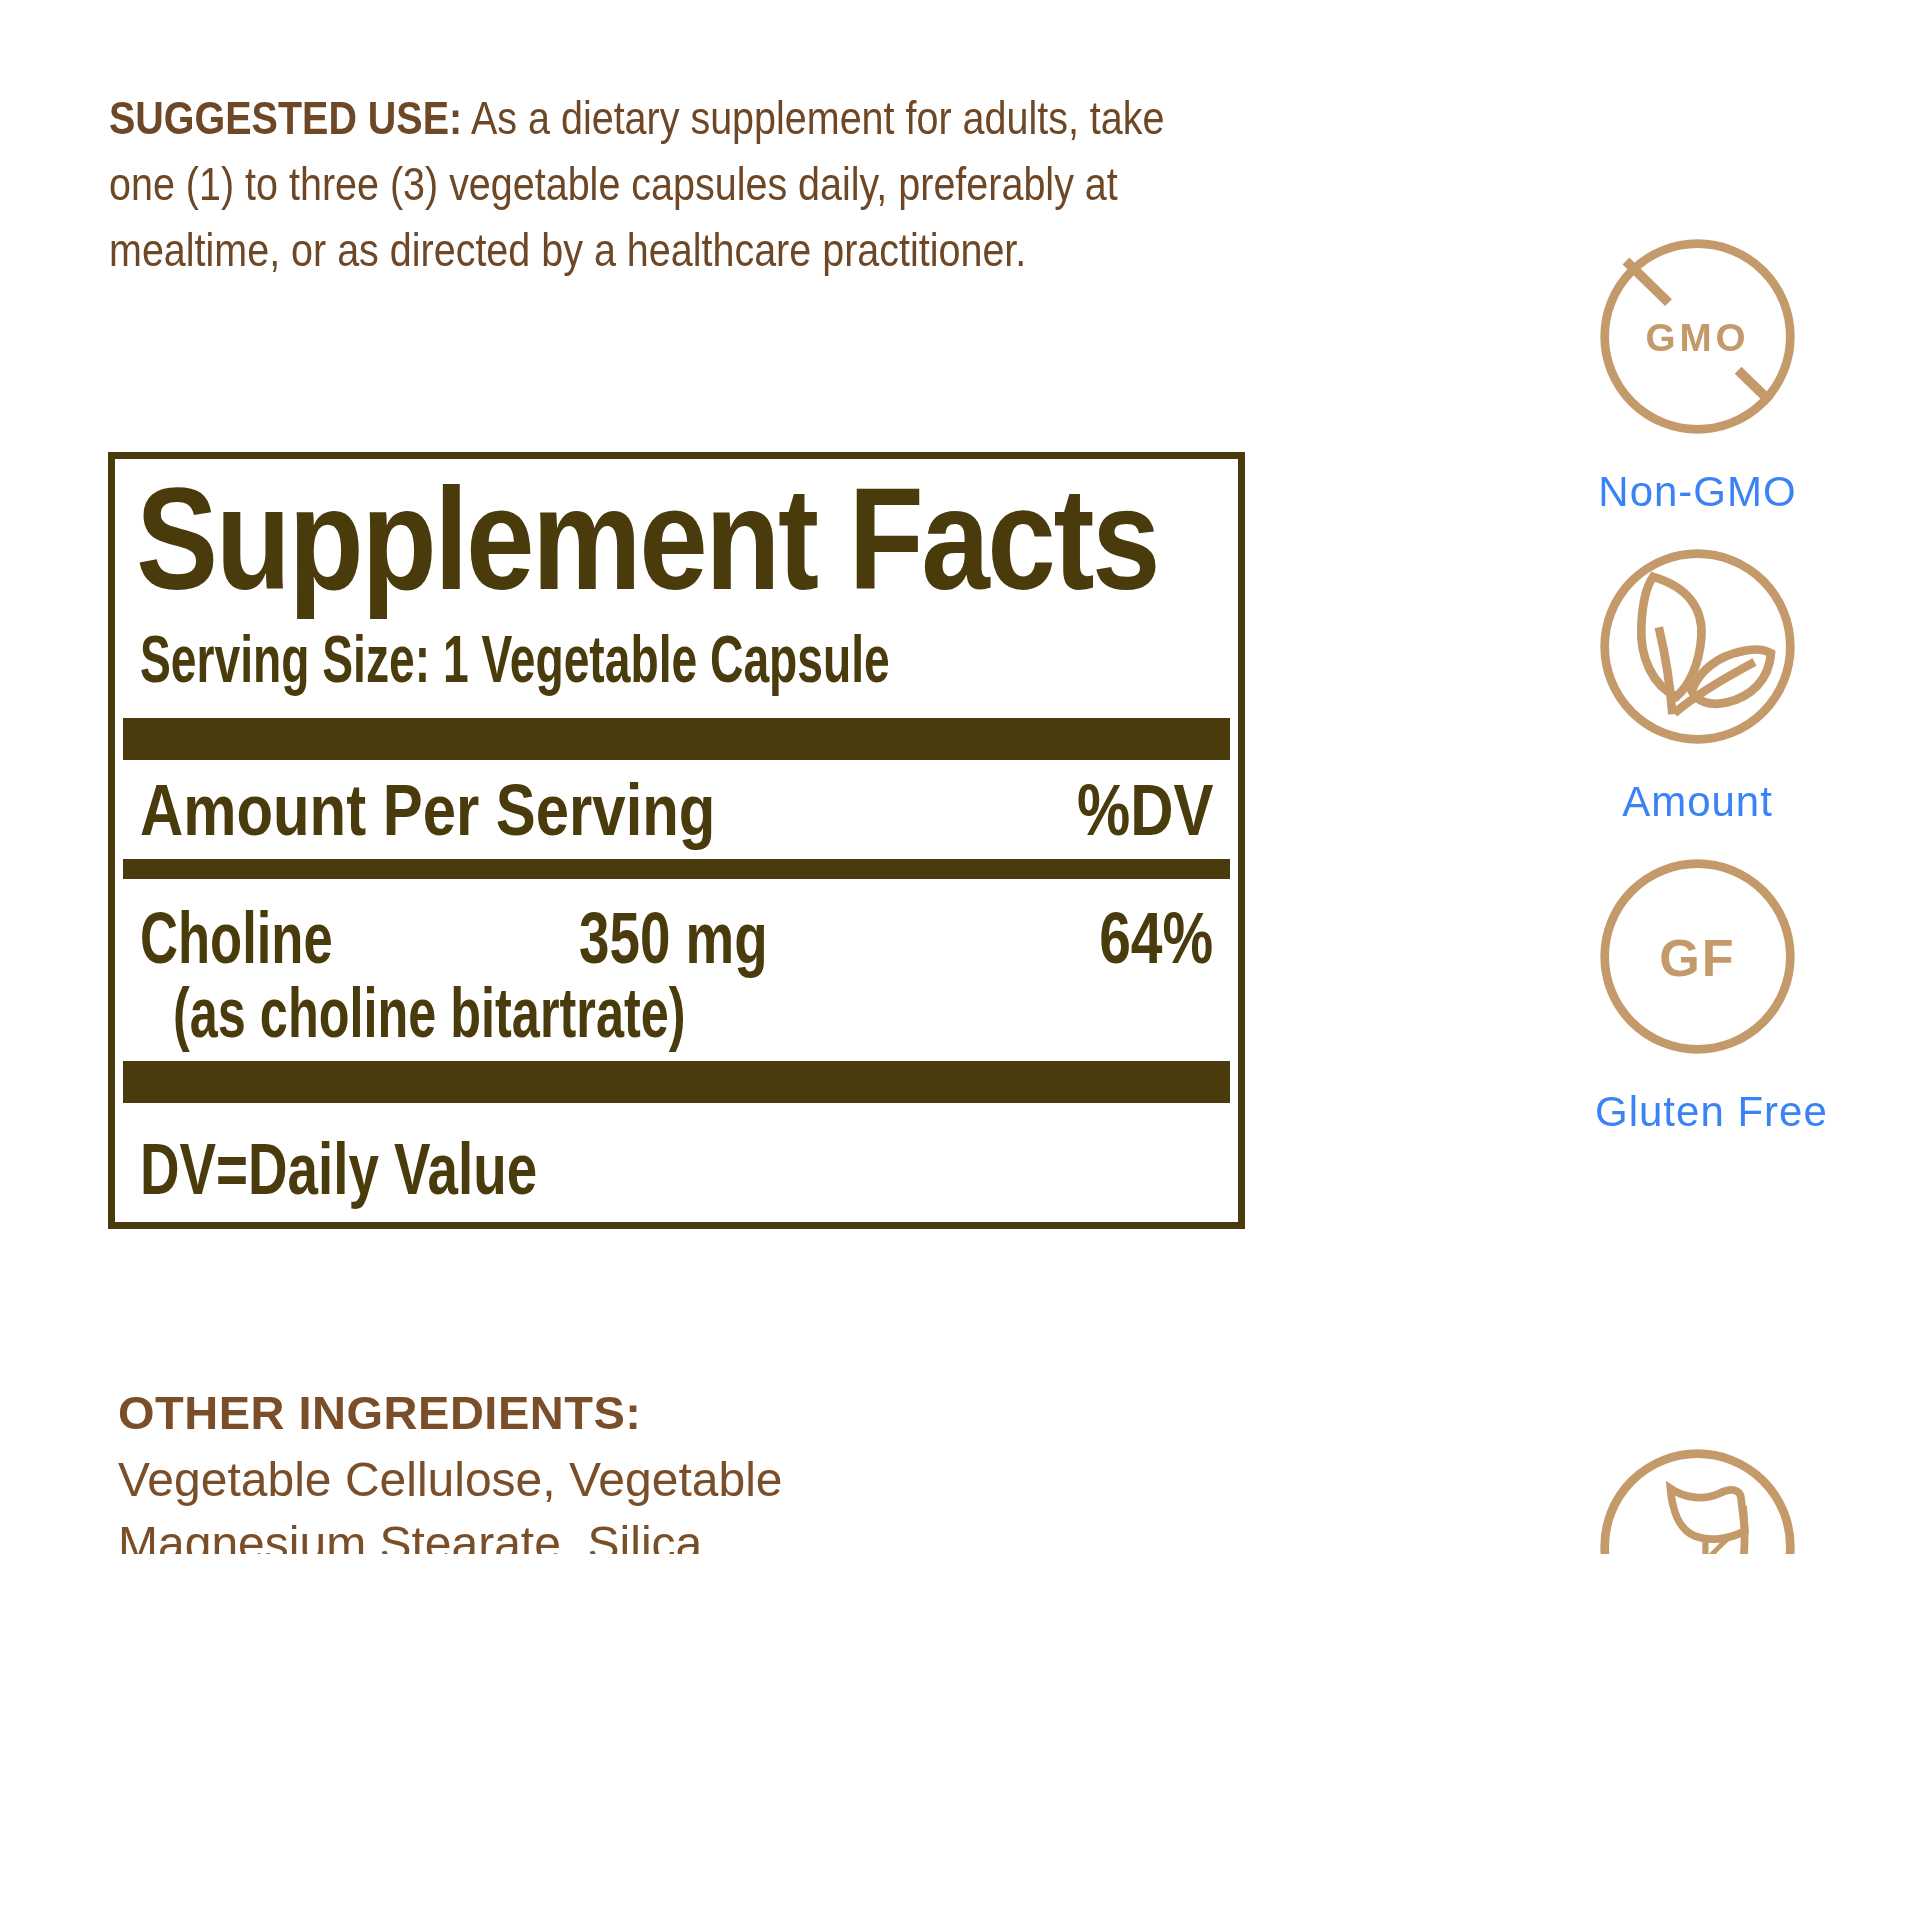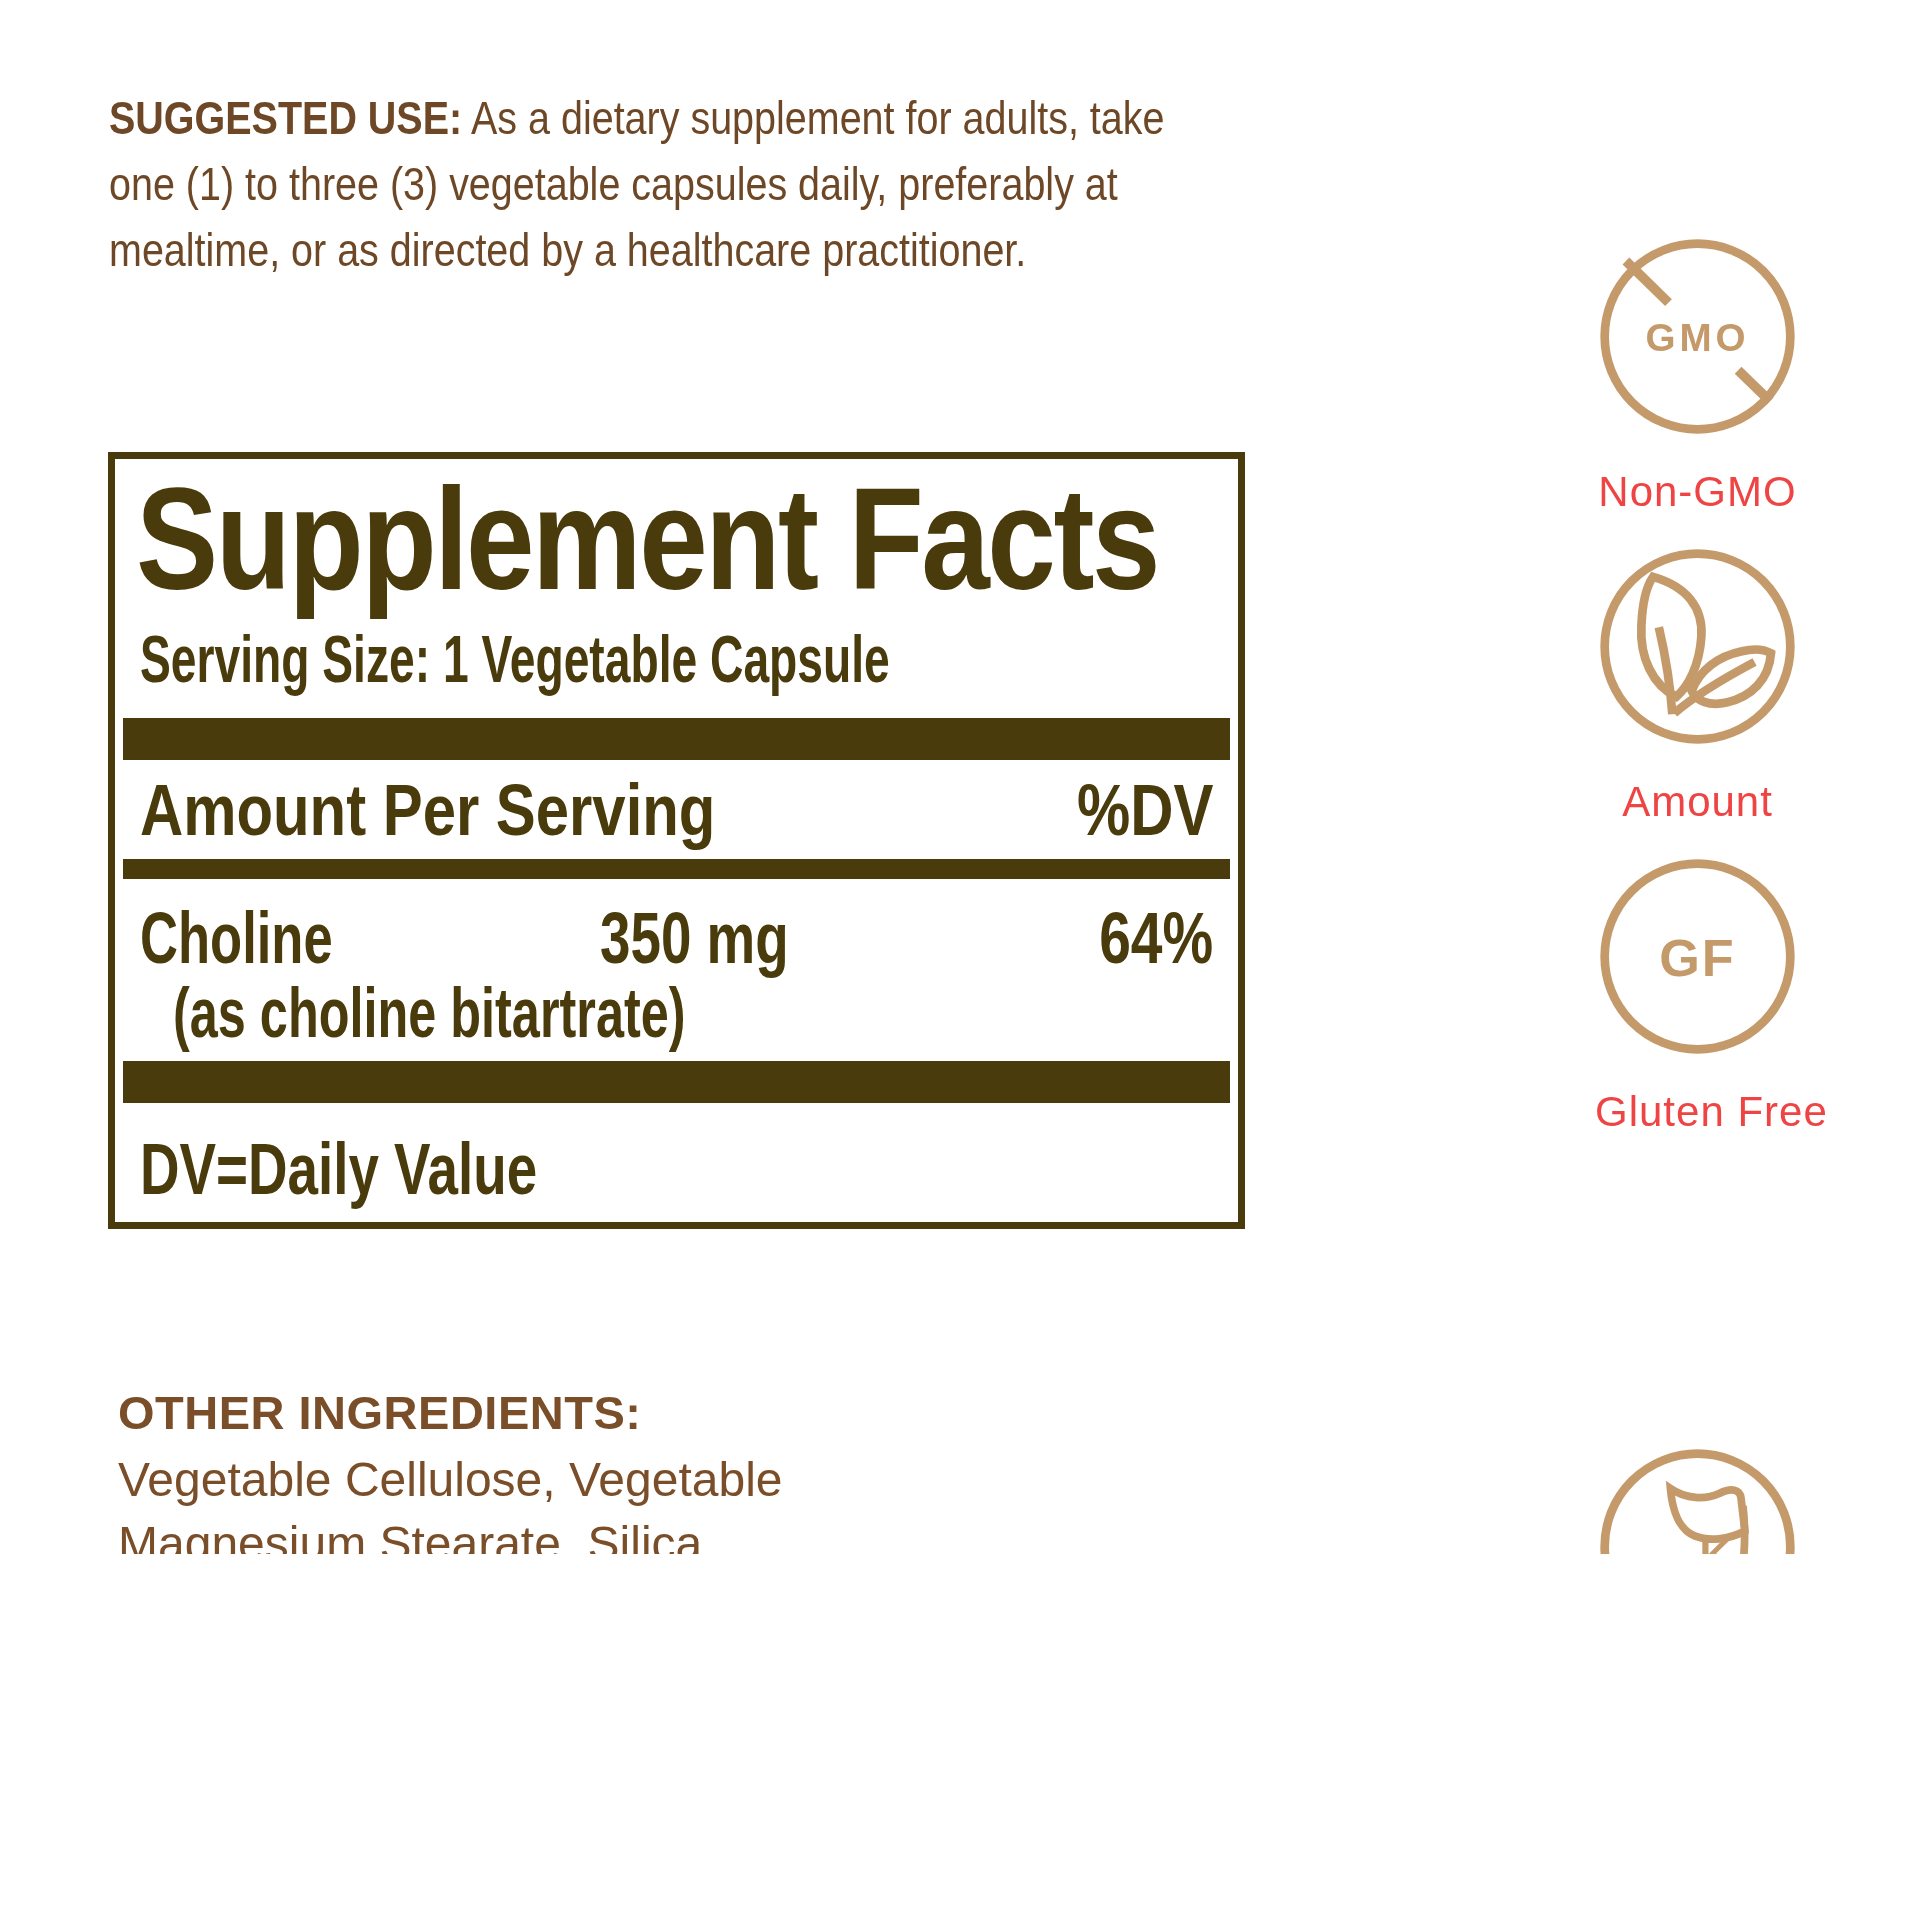"Non-GMO" .badge .blabel { color: #ef4444 -> #3b82f6 }
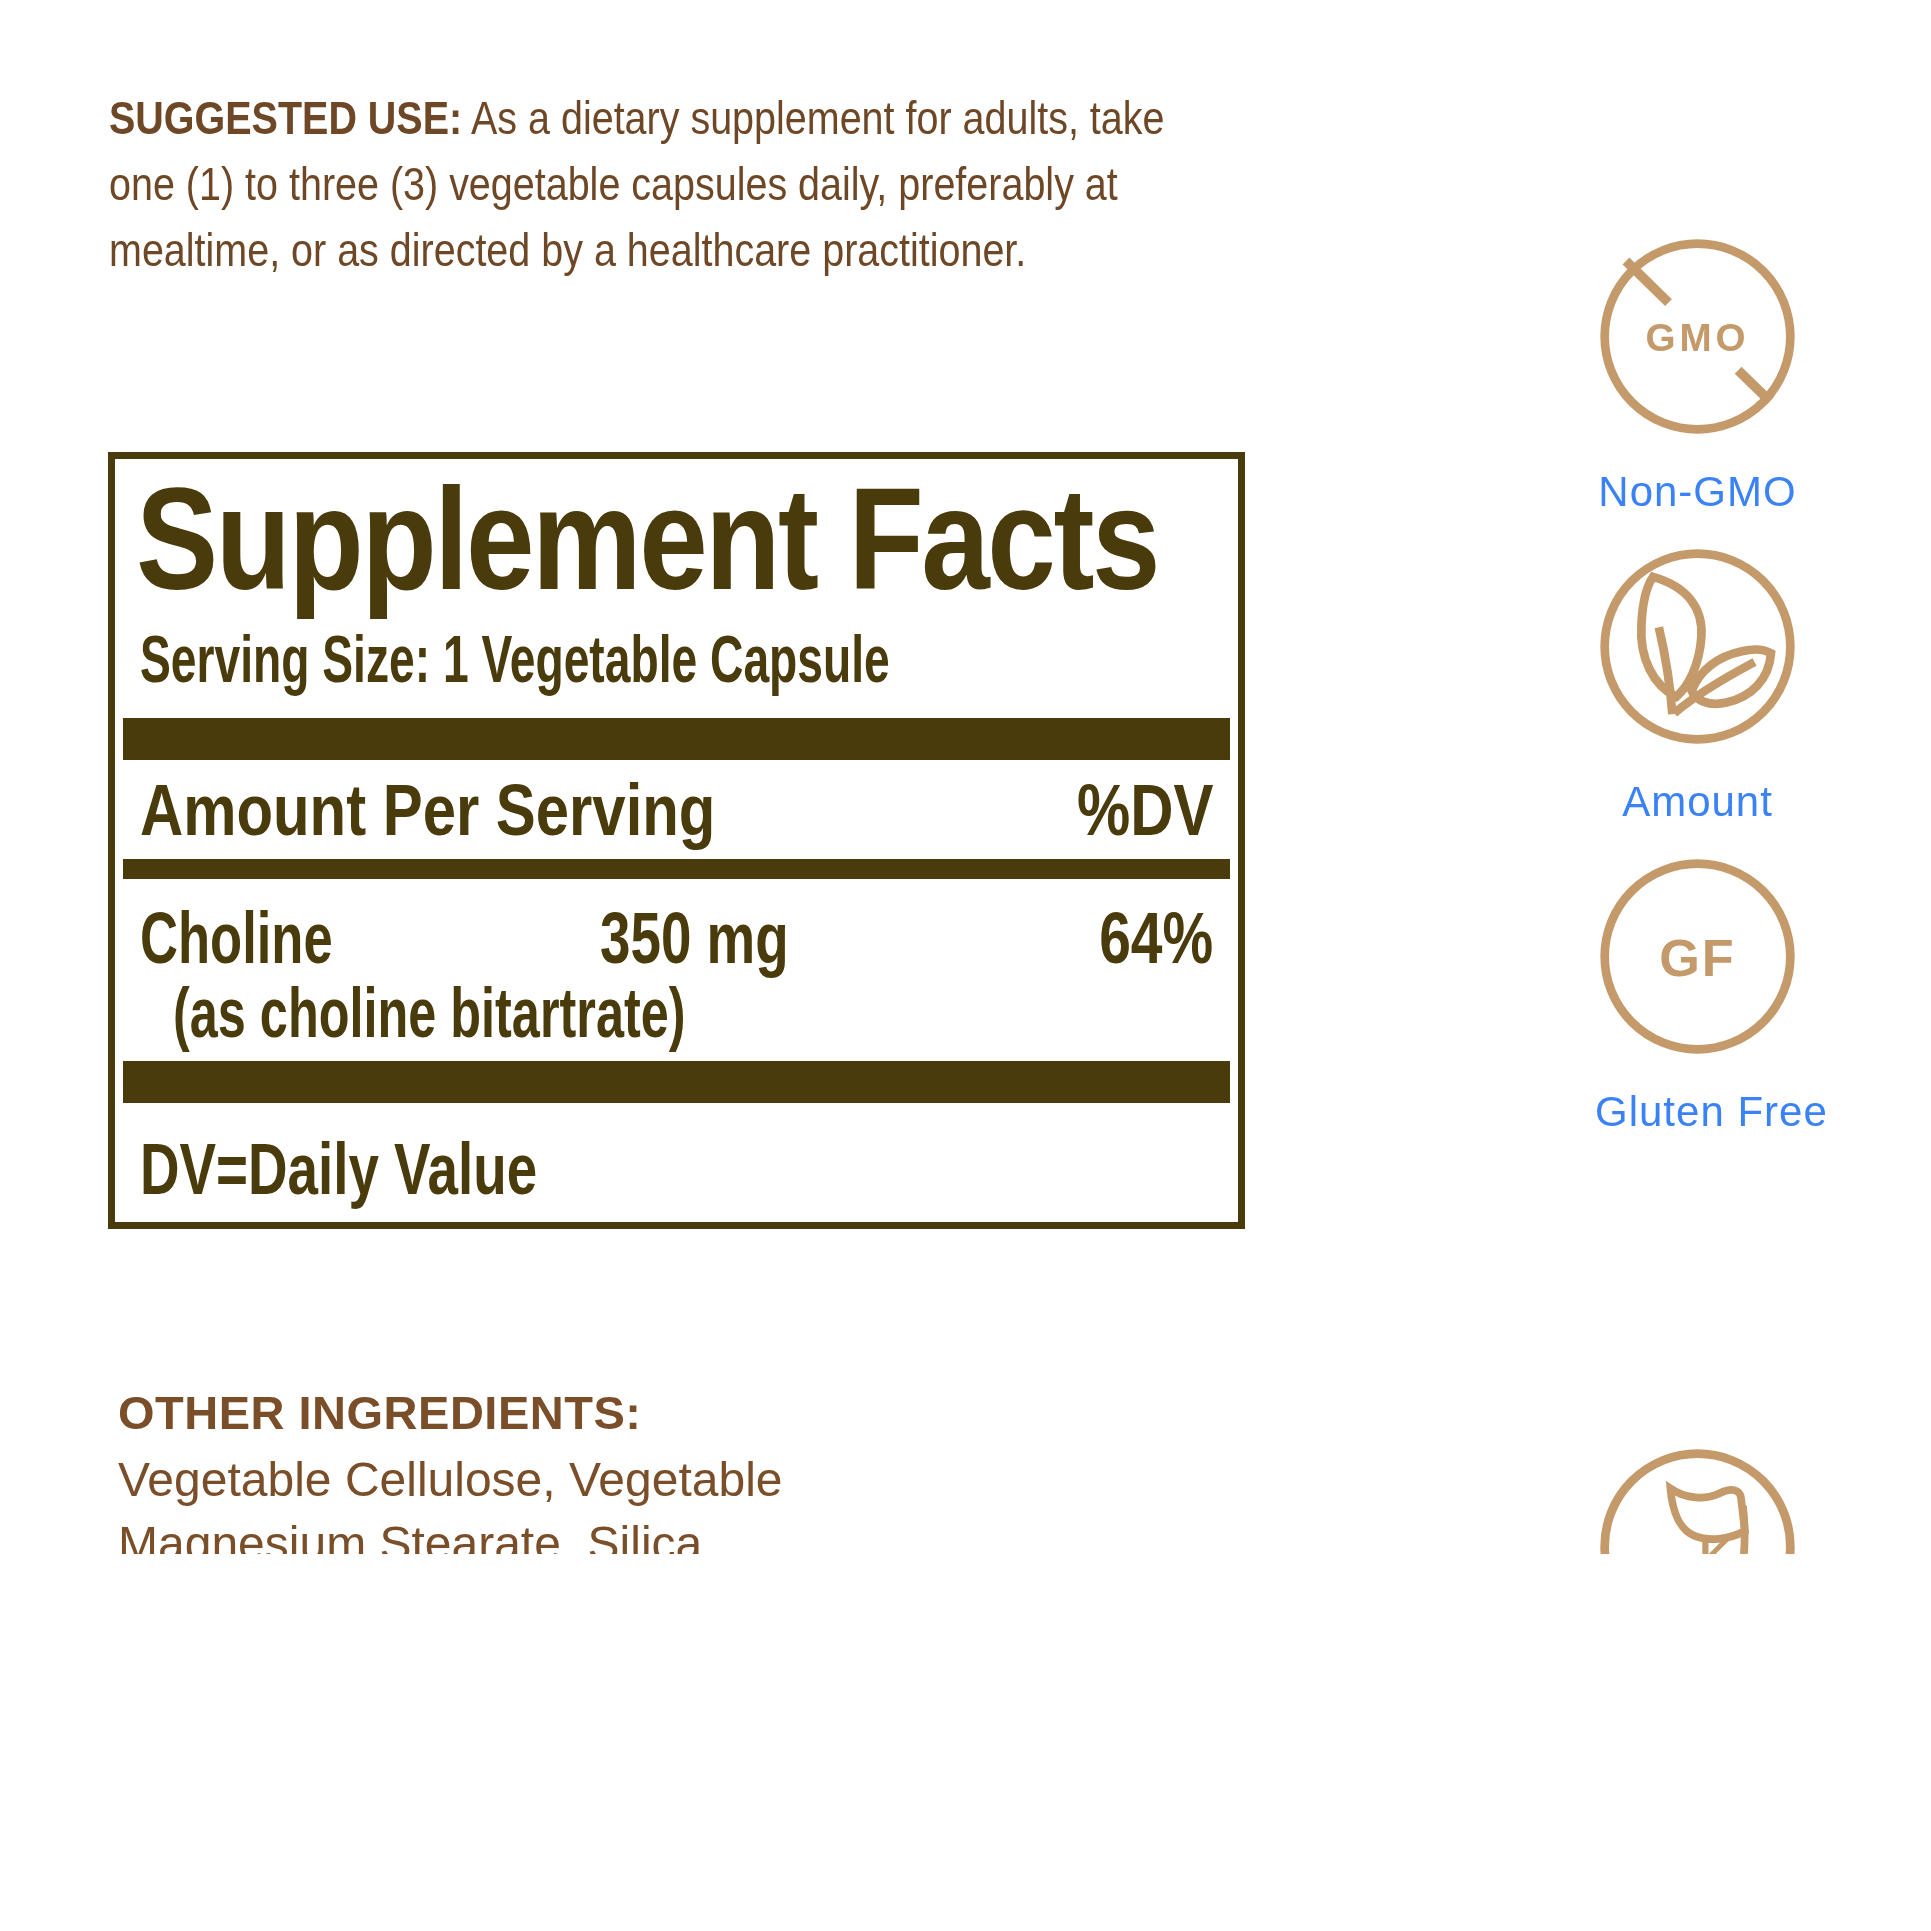"350 mg" .amt { left: 460px -> 439px }
